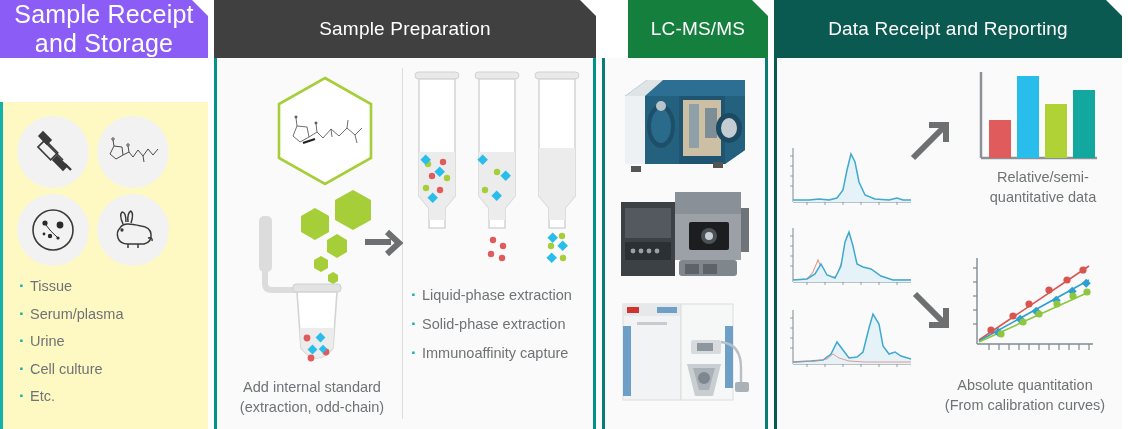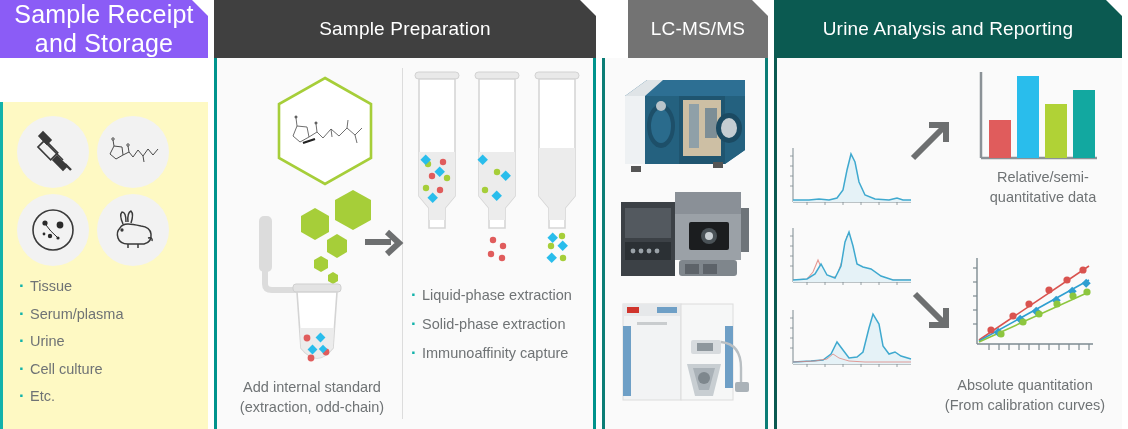"LC-MS/MS" .p3 .hdr { background: #737373 -> #15803d }
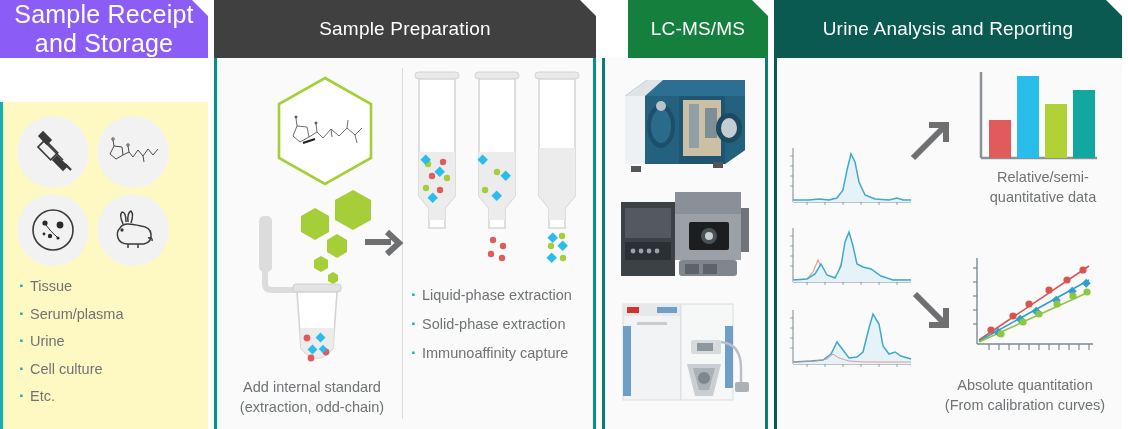"Urine Analysis and Reporting" span { text: Urine Analysis -> Data Receipt }
